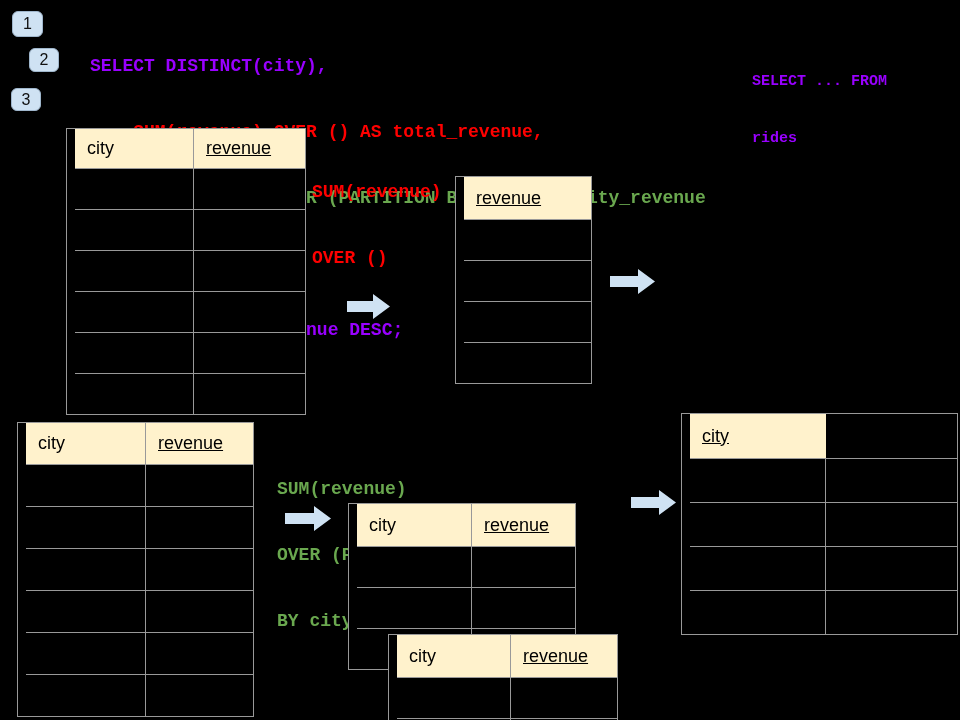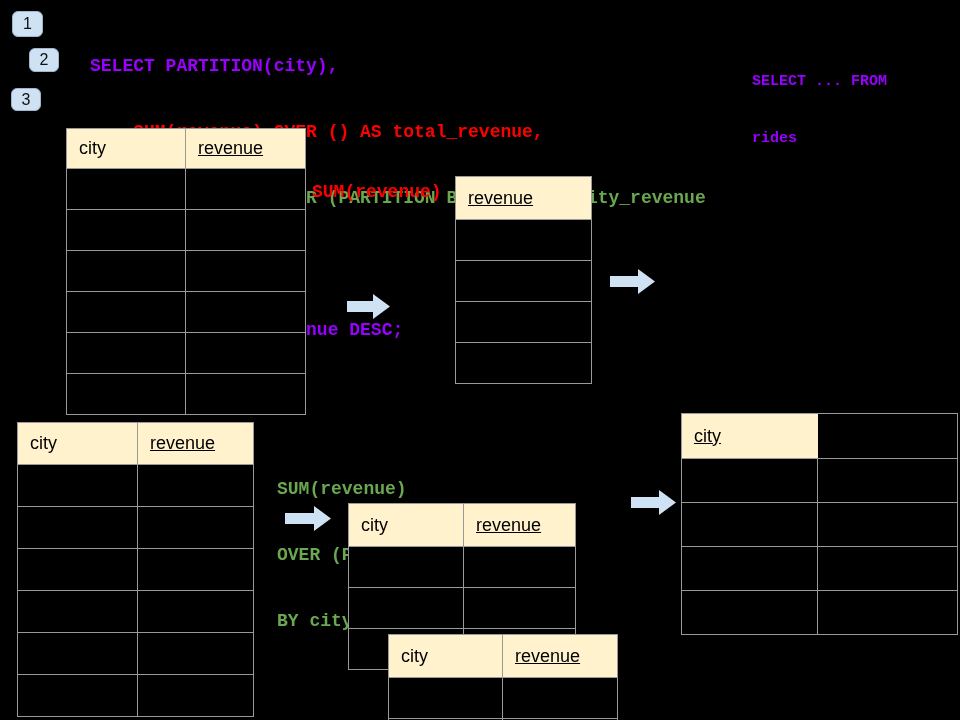"SELECT PARTITION(city)," div { text: PARTITION -> DISTINCT }
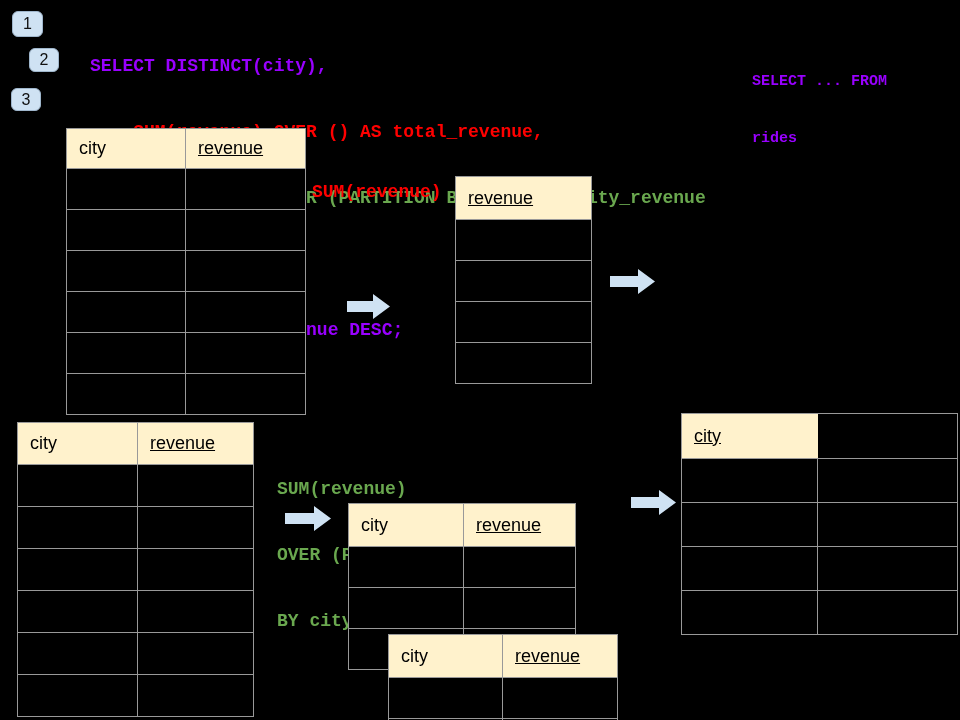"city" .tbl { padding-left: none -> 8px }
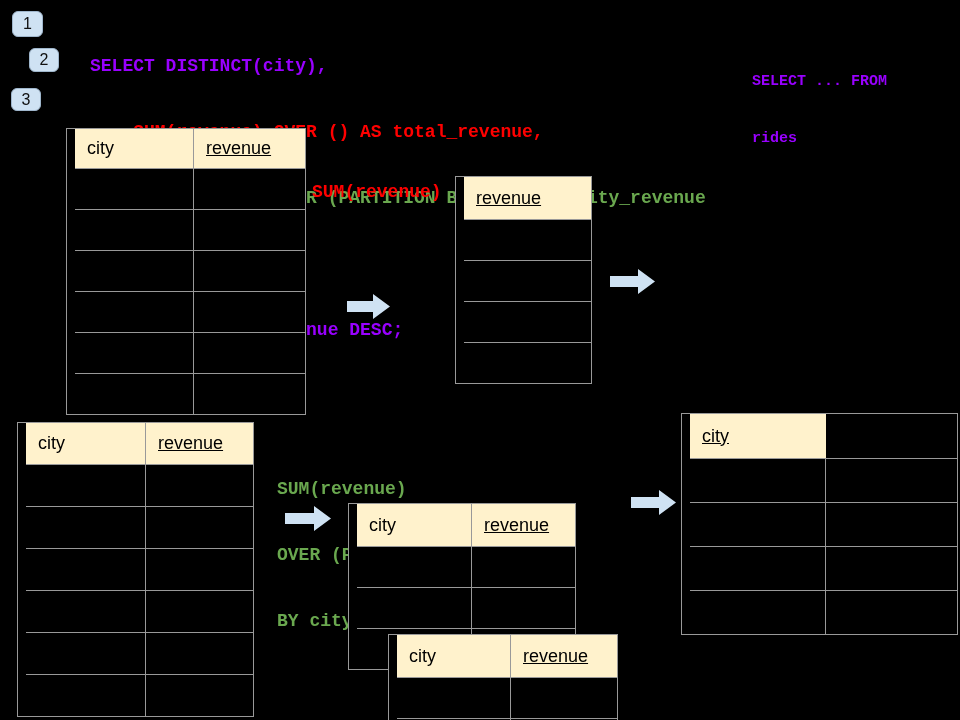"OVER ()" div { html: none -> <div>OVER ()</div> }
